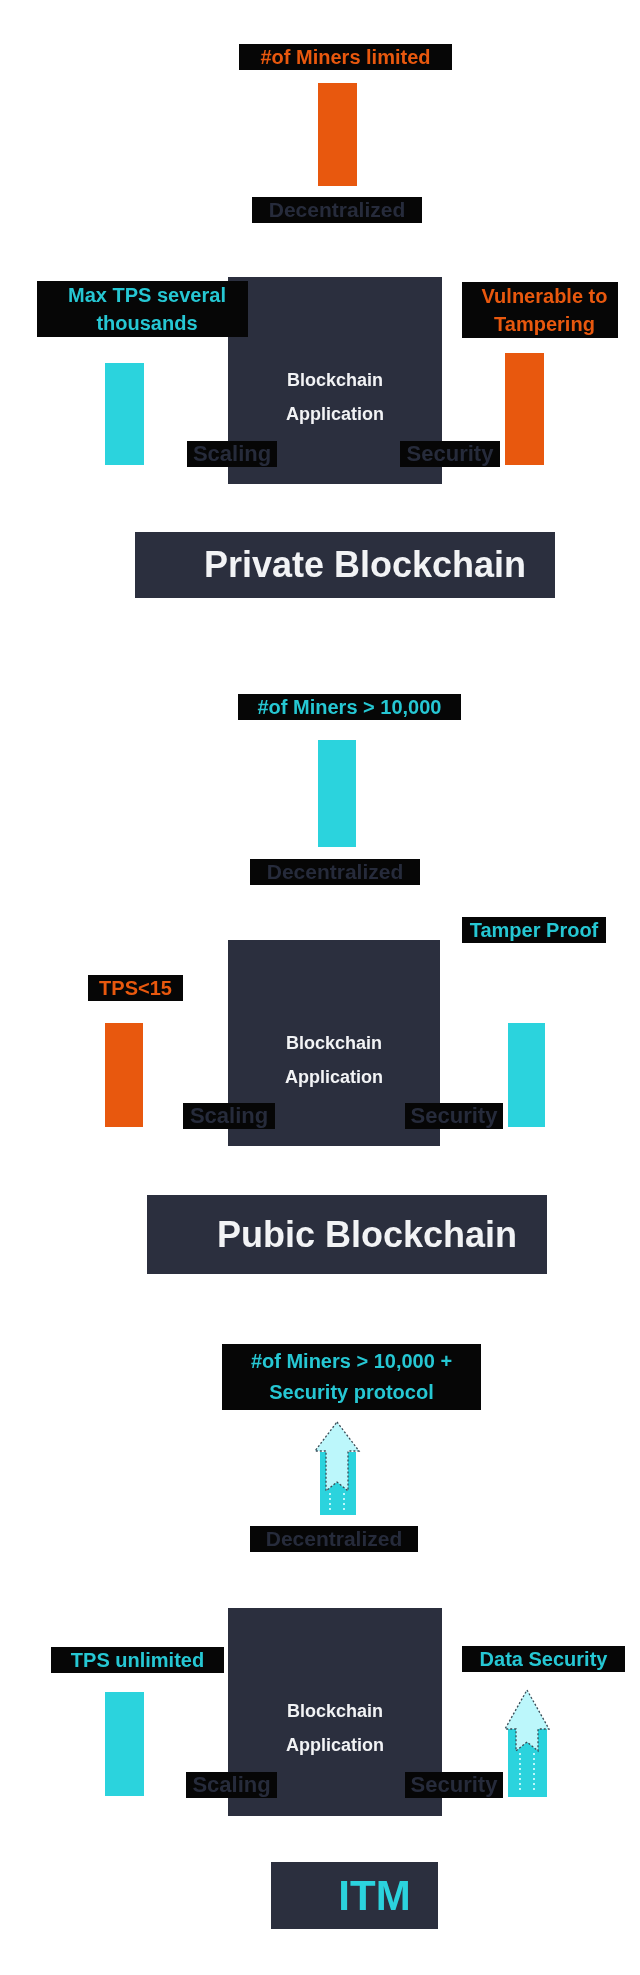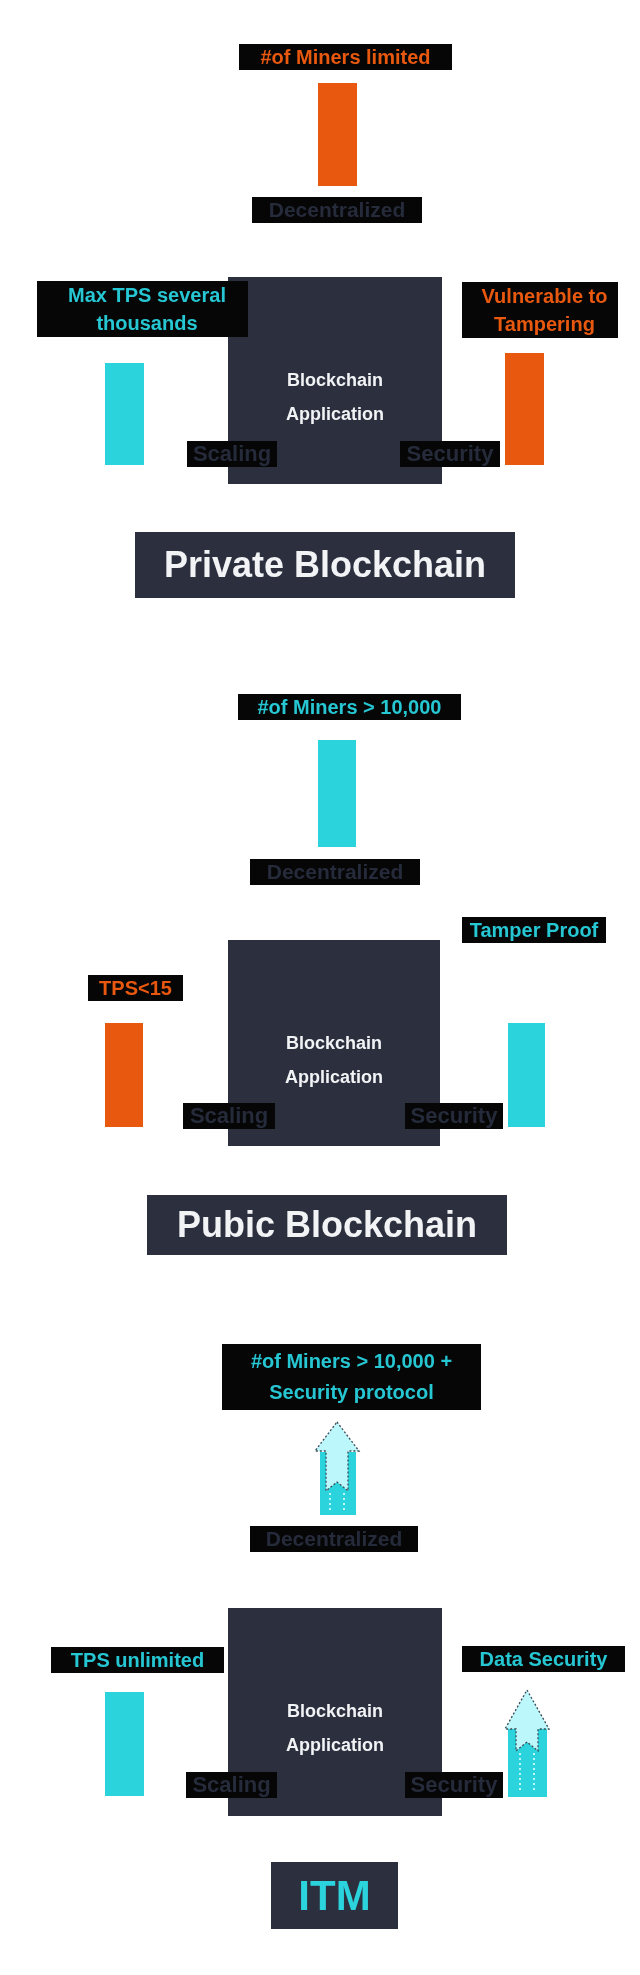"Private Blockchain" .title-box { padding-left: none -> 40px }
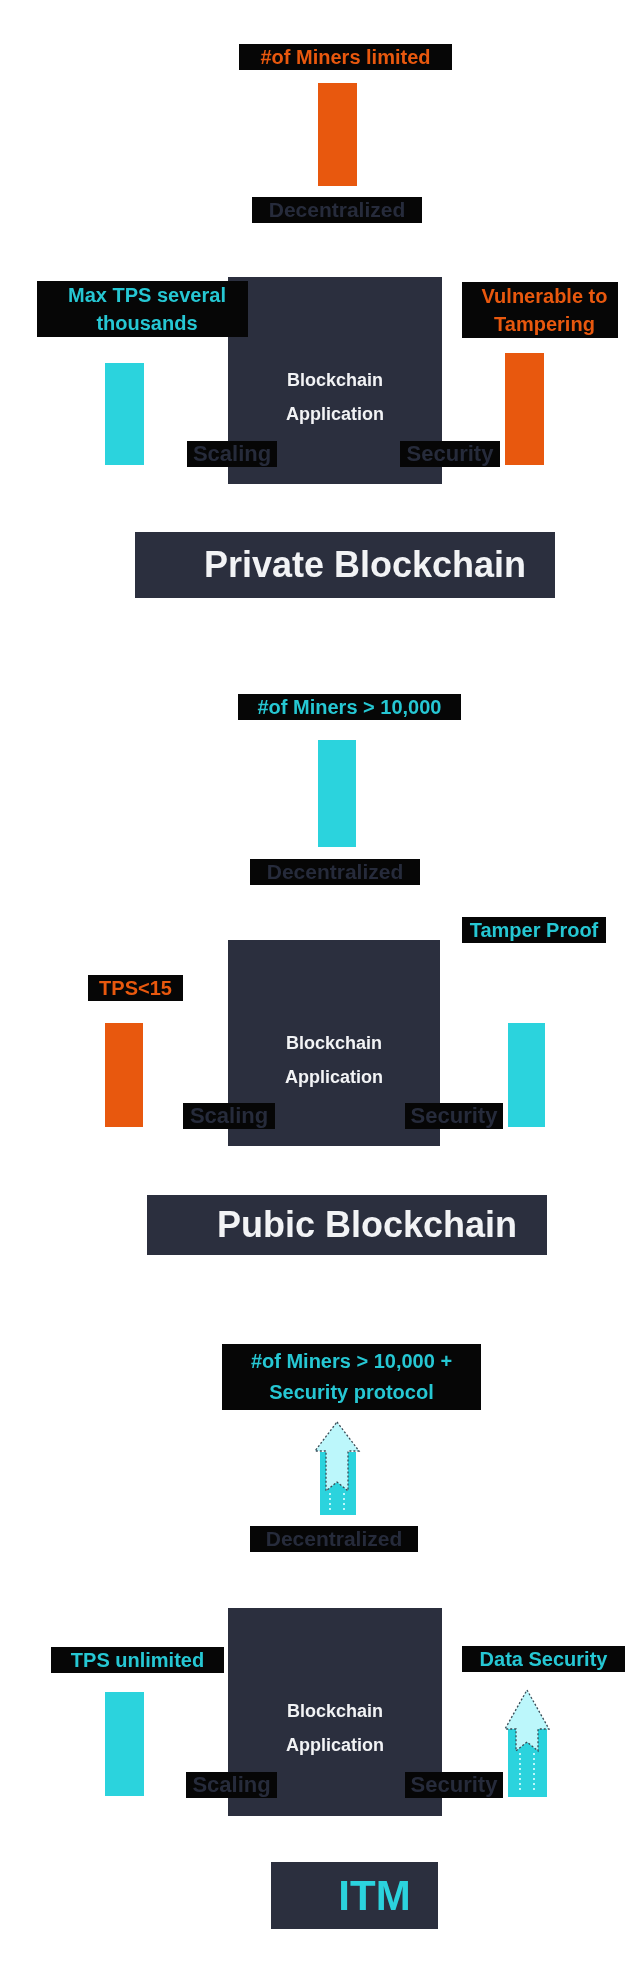"Pubic Blockchain" div.title-box { height: 60px -> 79px }
